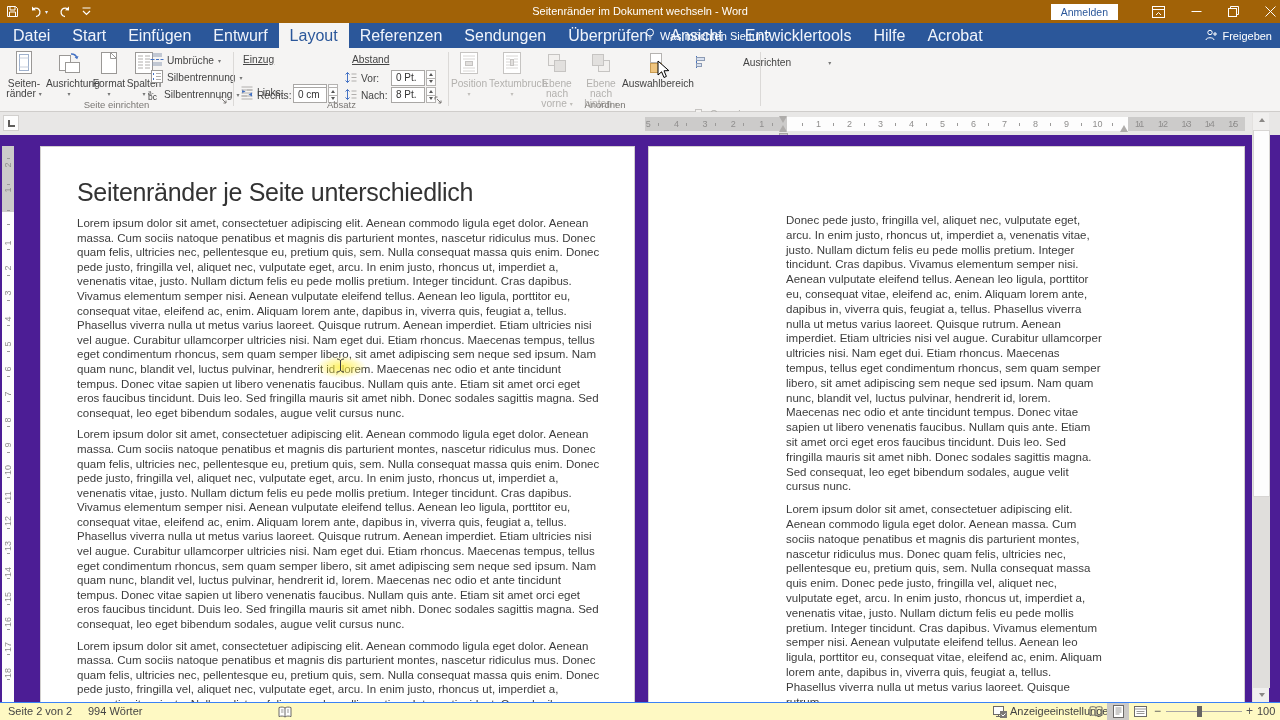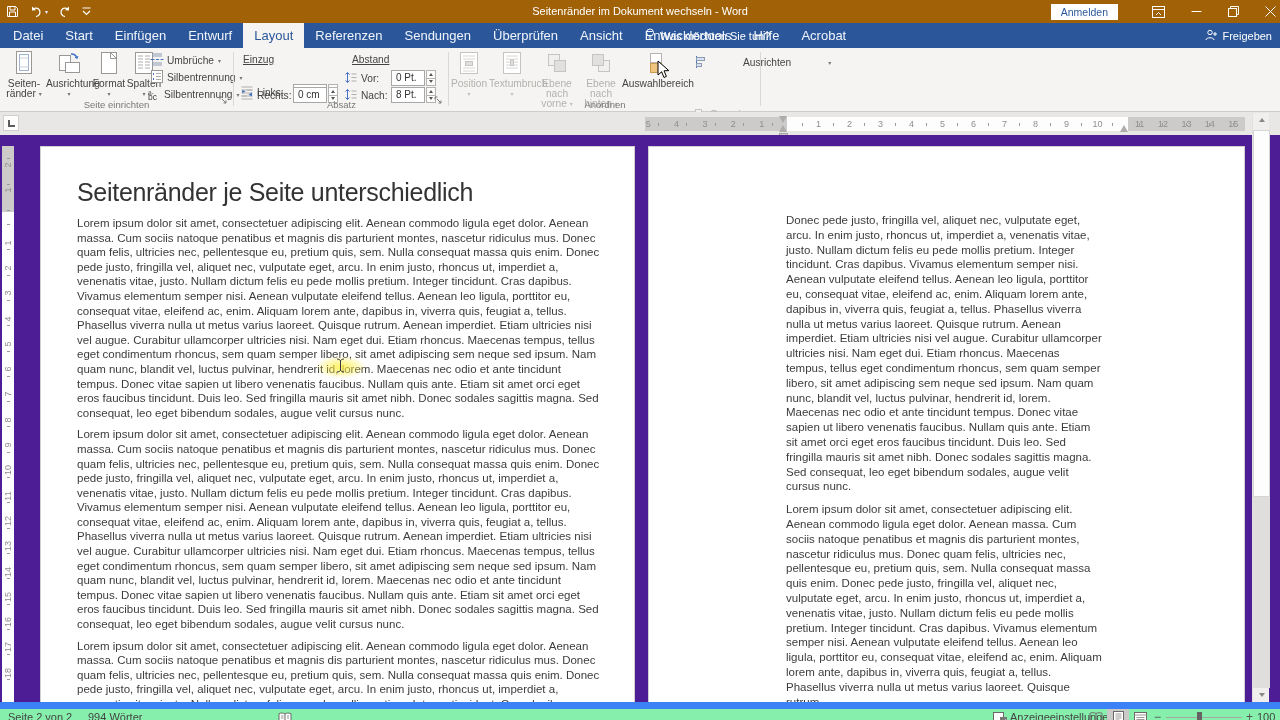"Datei" .tab { font-size: 13px -> 16px }
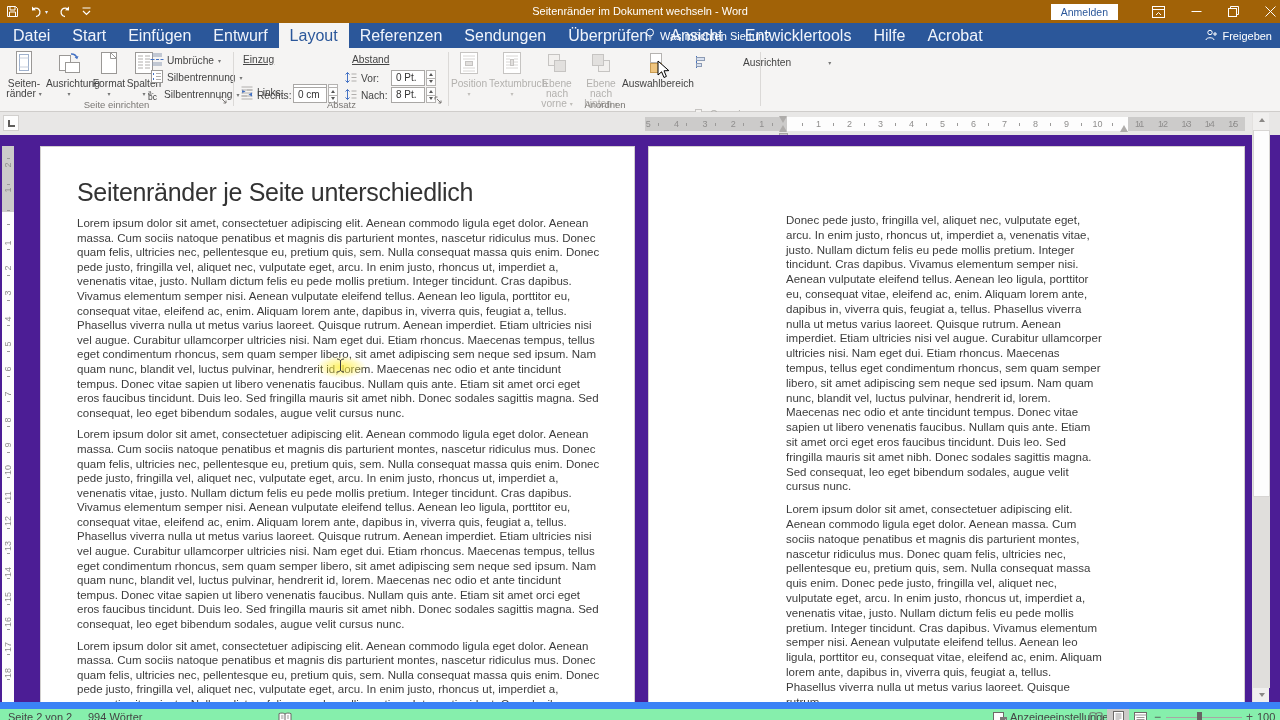"Seite 2 von 2" .statusbar { background: #86efac -> #fef9c3; border-top: 7px solid #3b82f6 -> 1px solid #3b82f6 }
